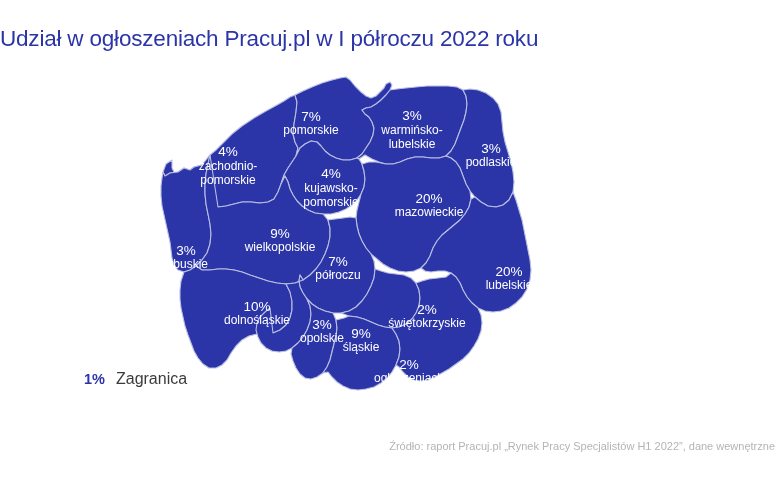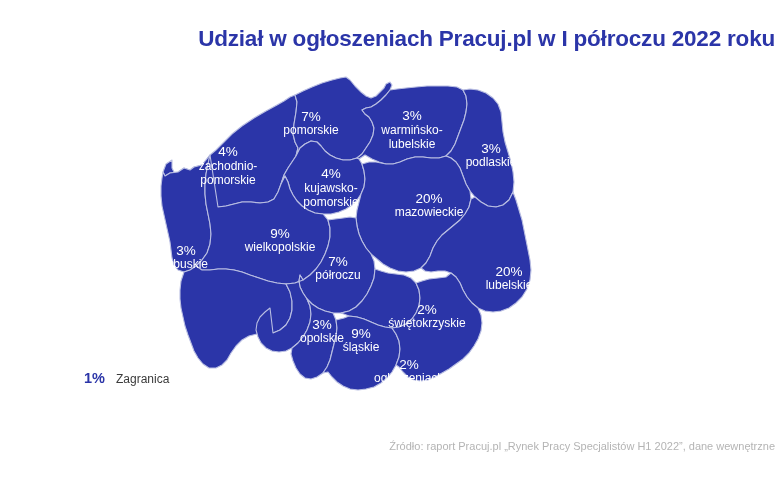"Udział w ogłoszeniach Pracuj.pl w" .chart-title { font-weight: bold -> normal; text-align: right -> left }
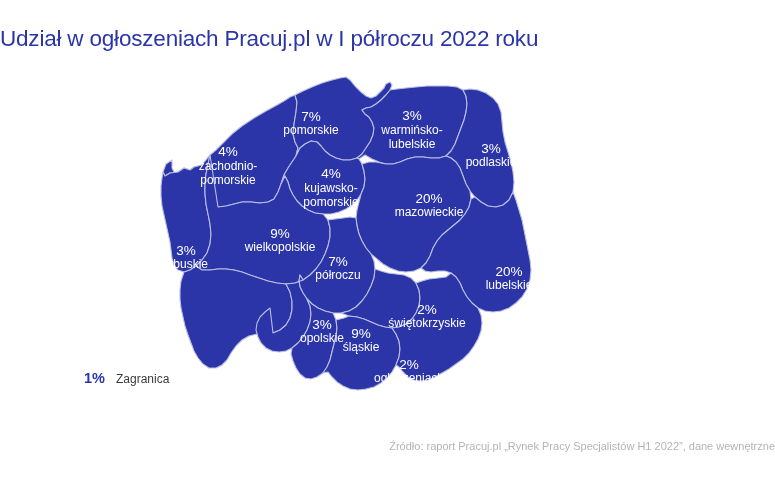"10%" div.lbl { html: none -> <div> <span>10%</span> <span>dolnośląskie</span> </div> }
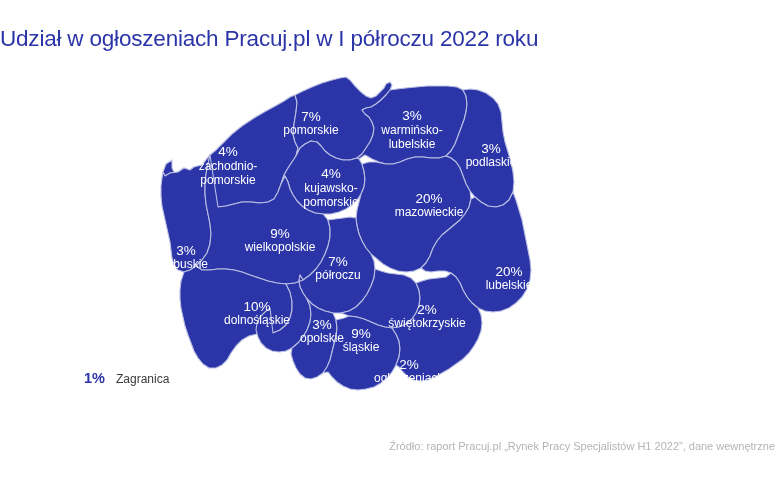"Zagranica" .foreign-name { font-size: 12px -> 16px }
